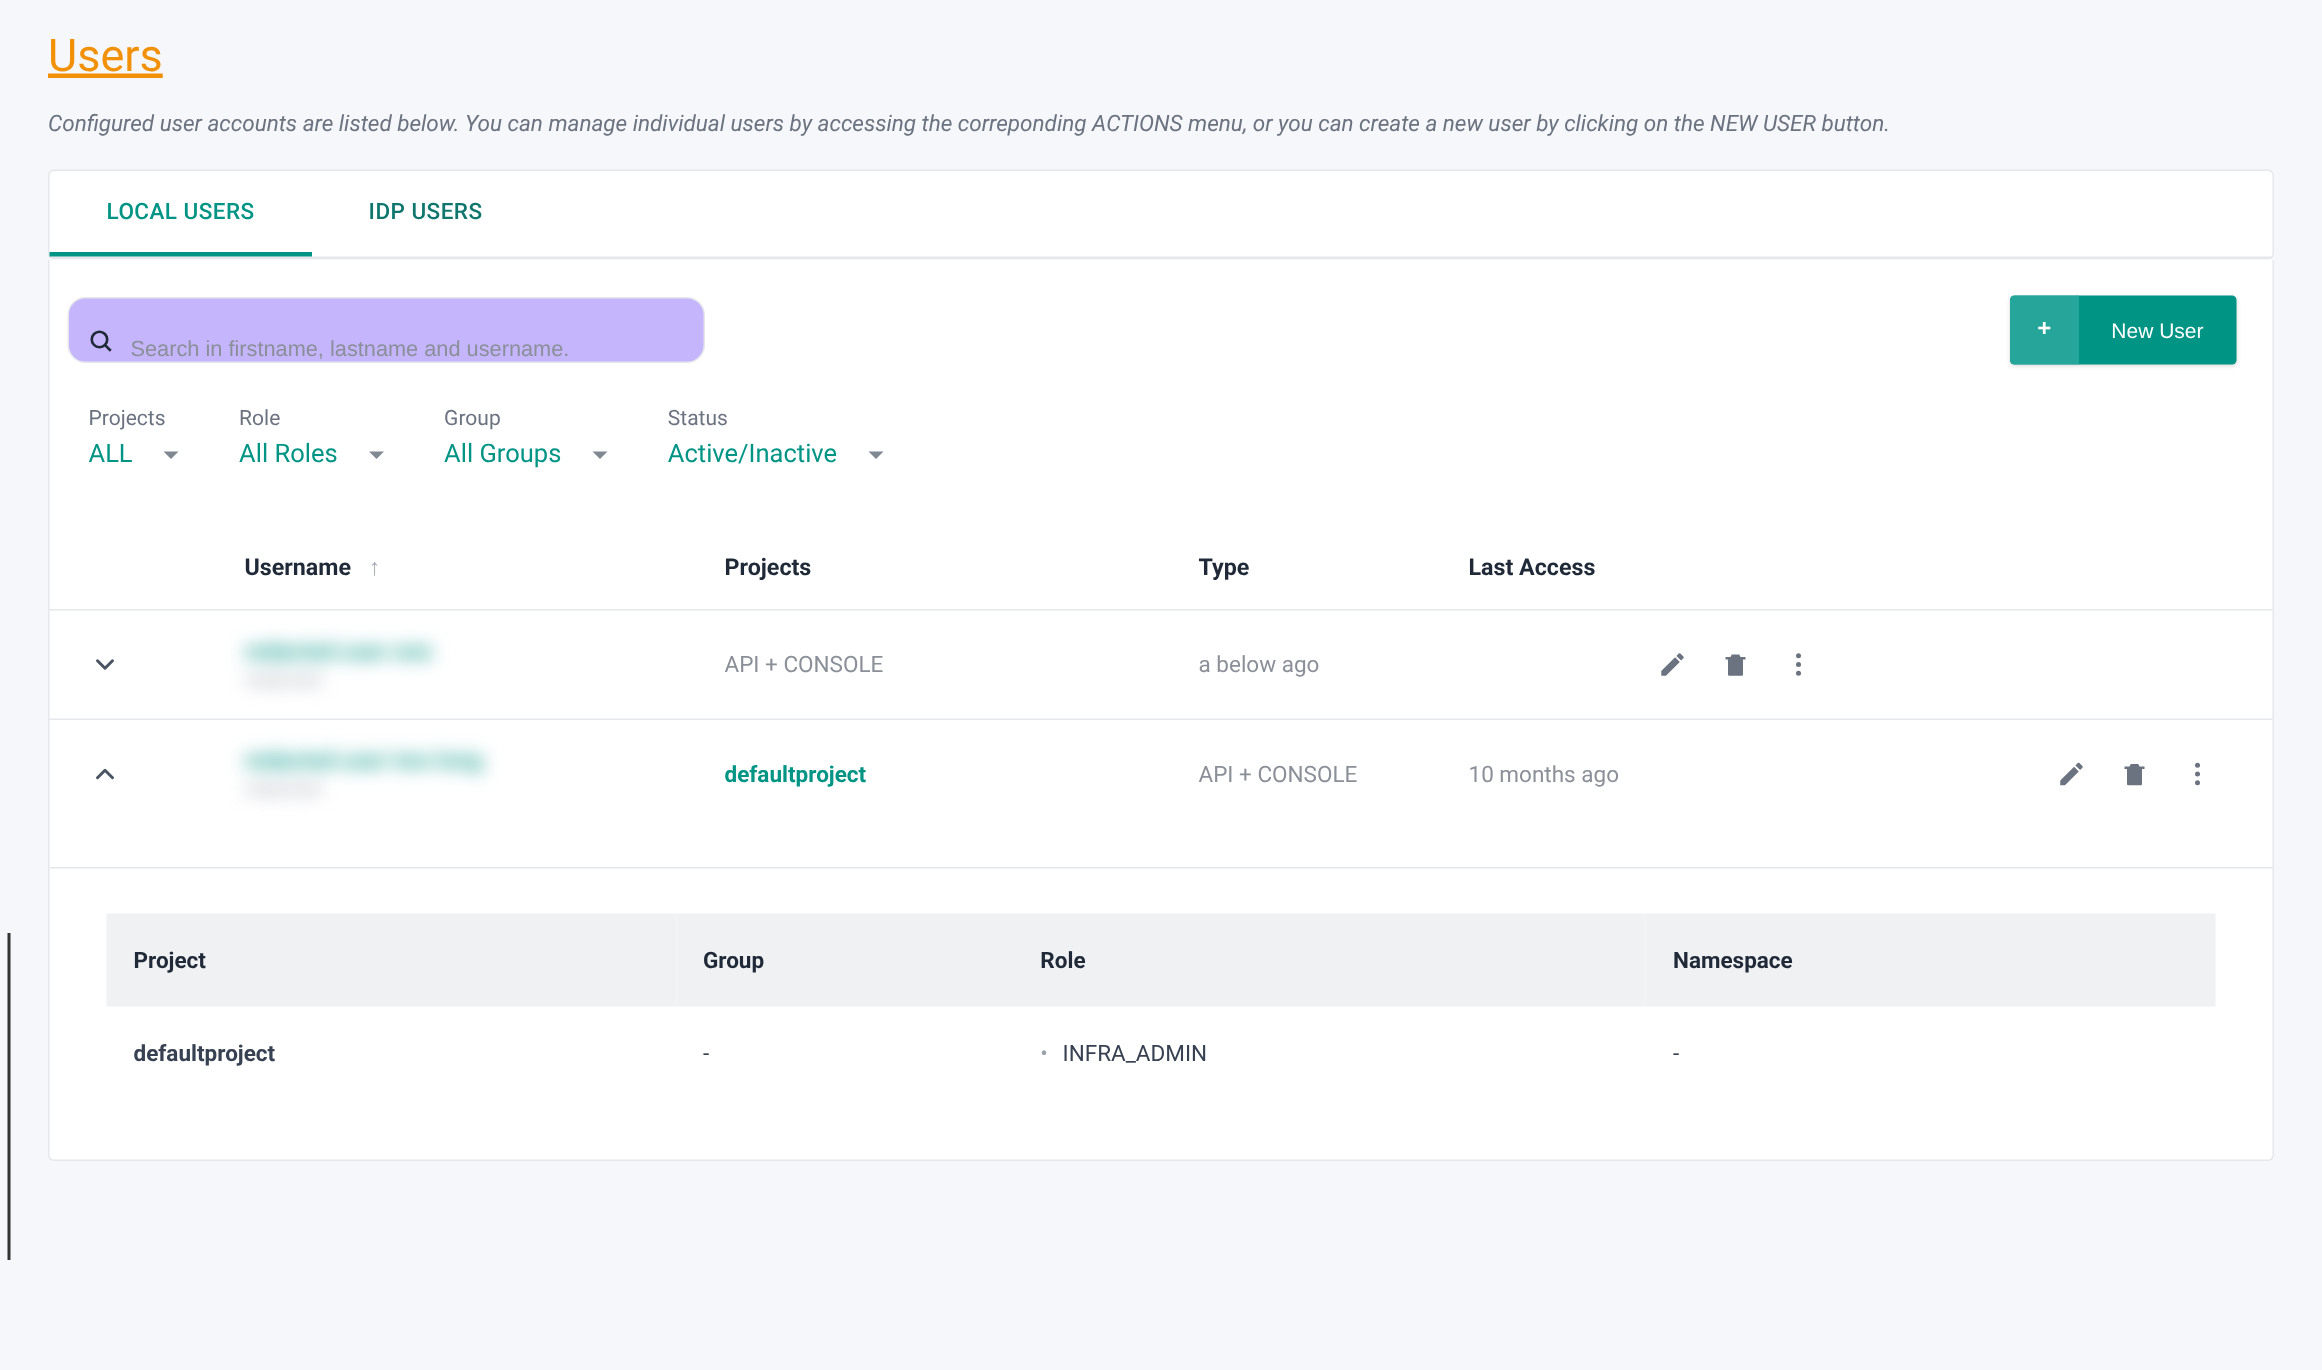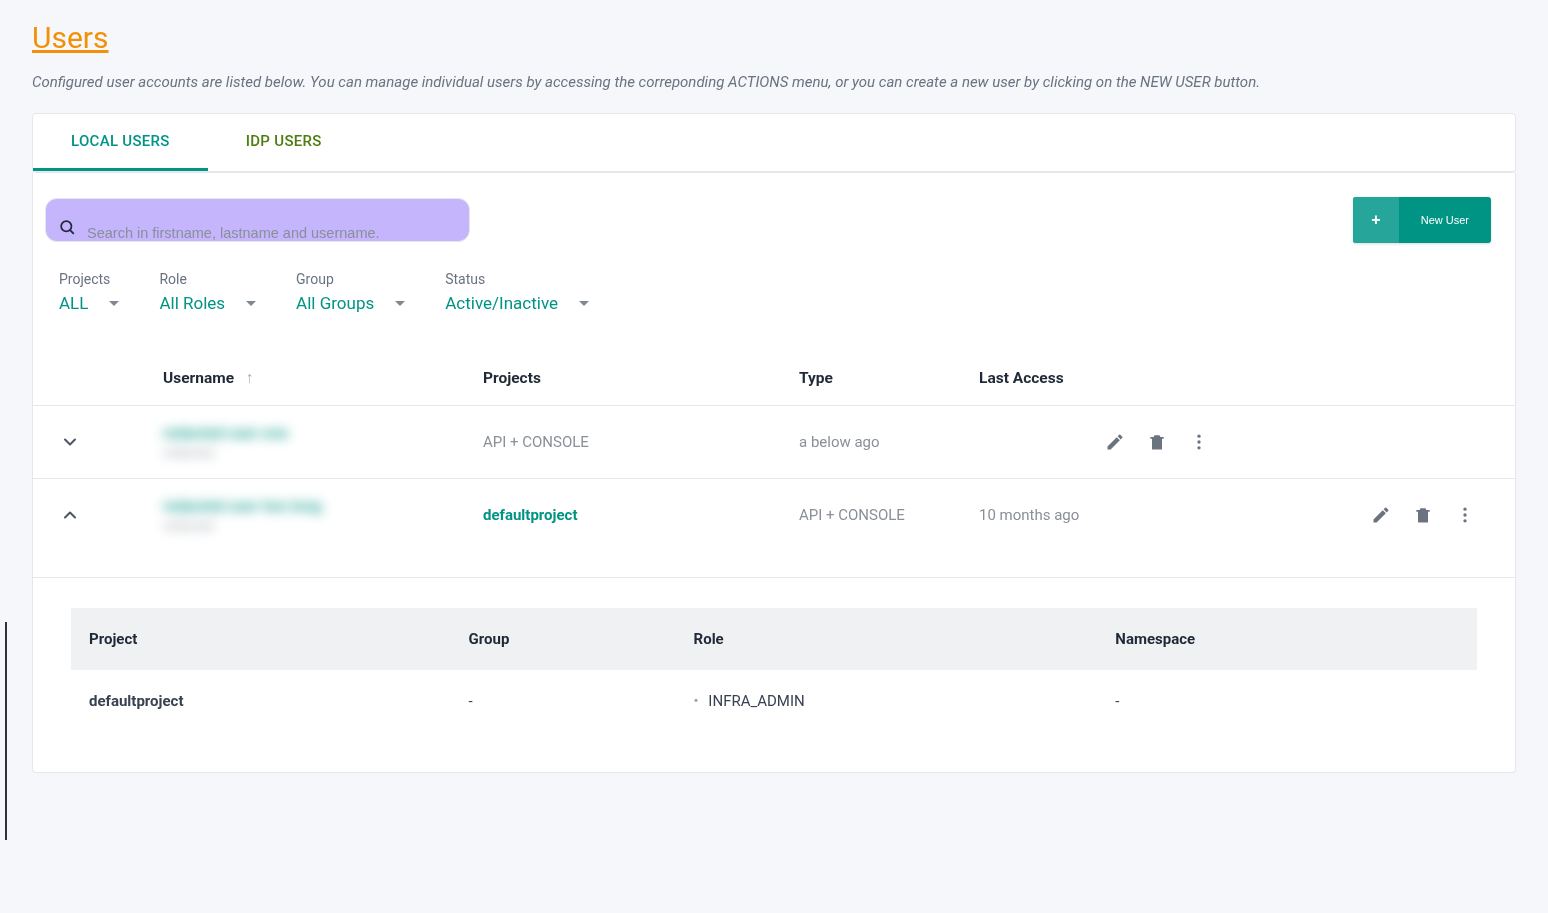"IDP USERS" .tab { color: #4d7c0f -> #0f766e }
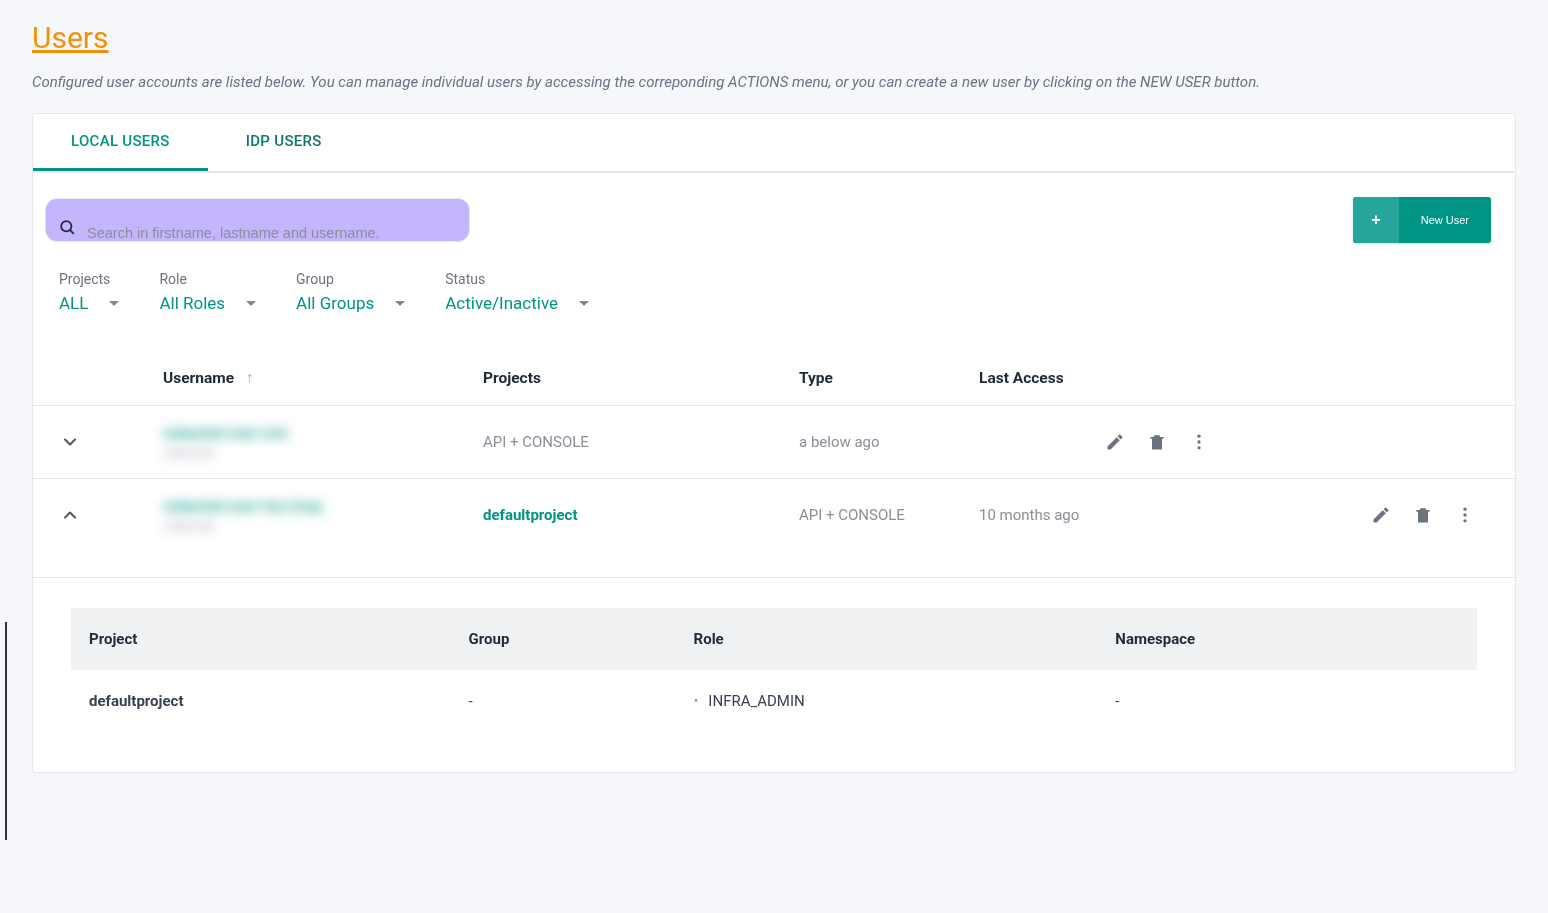"New User" .new-user-btn .lbl { font-size: 11px -> 14px }
